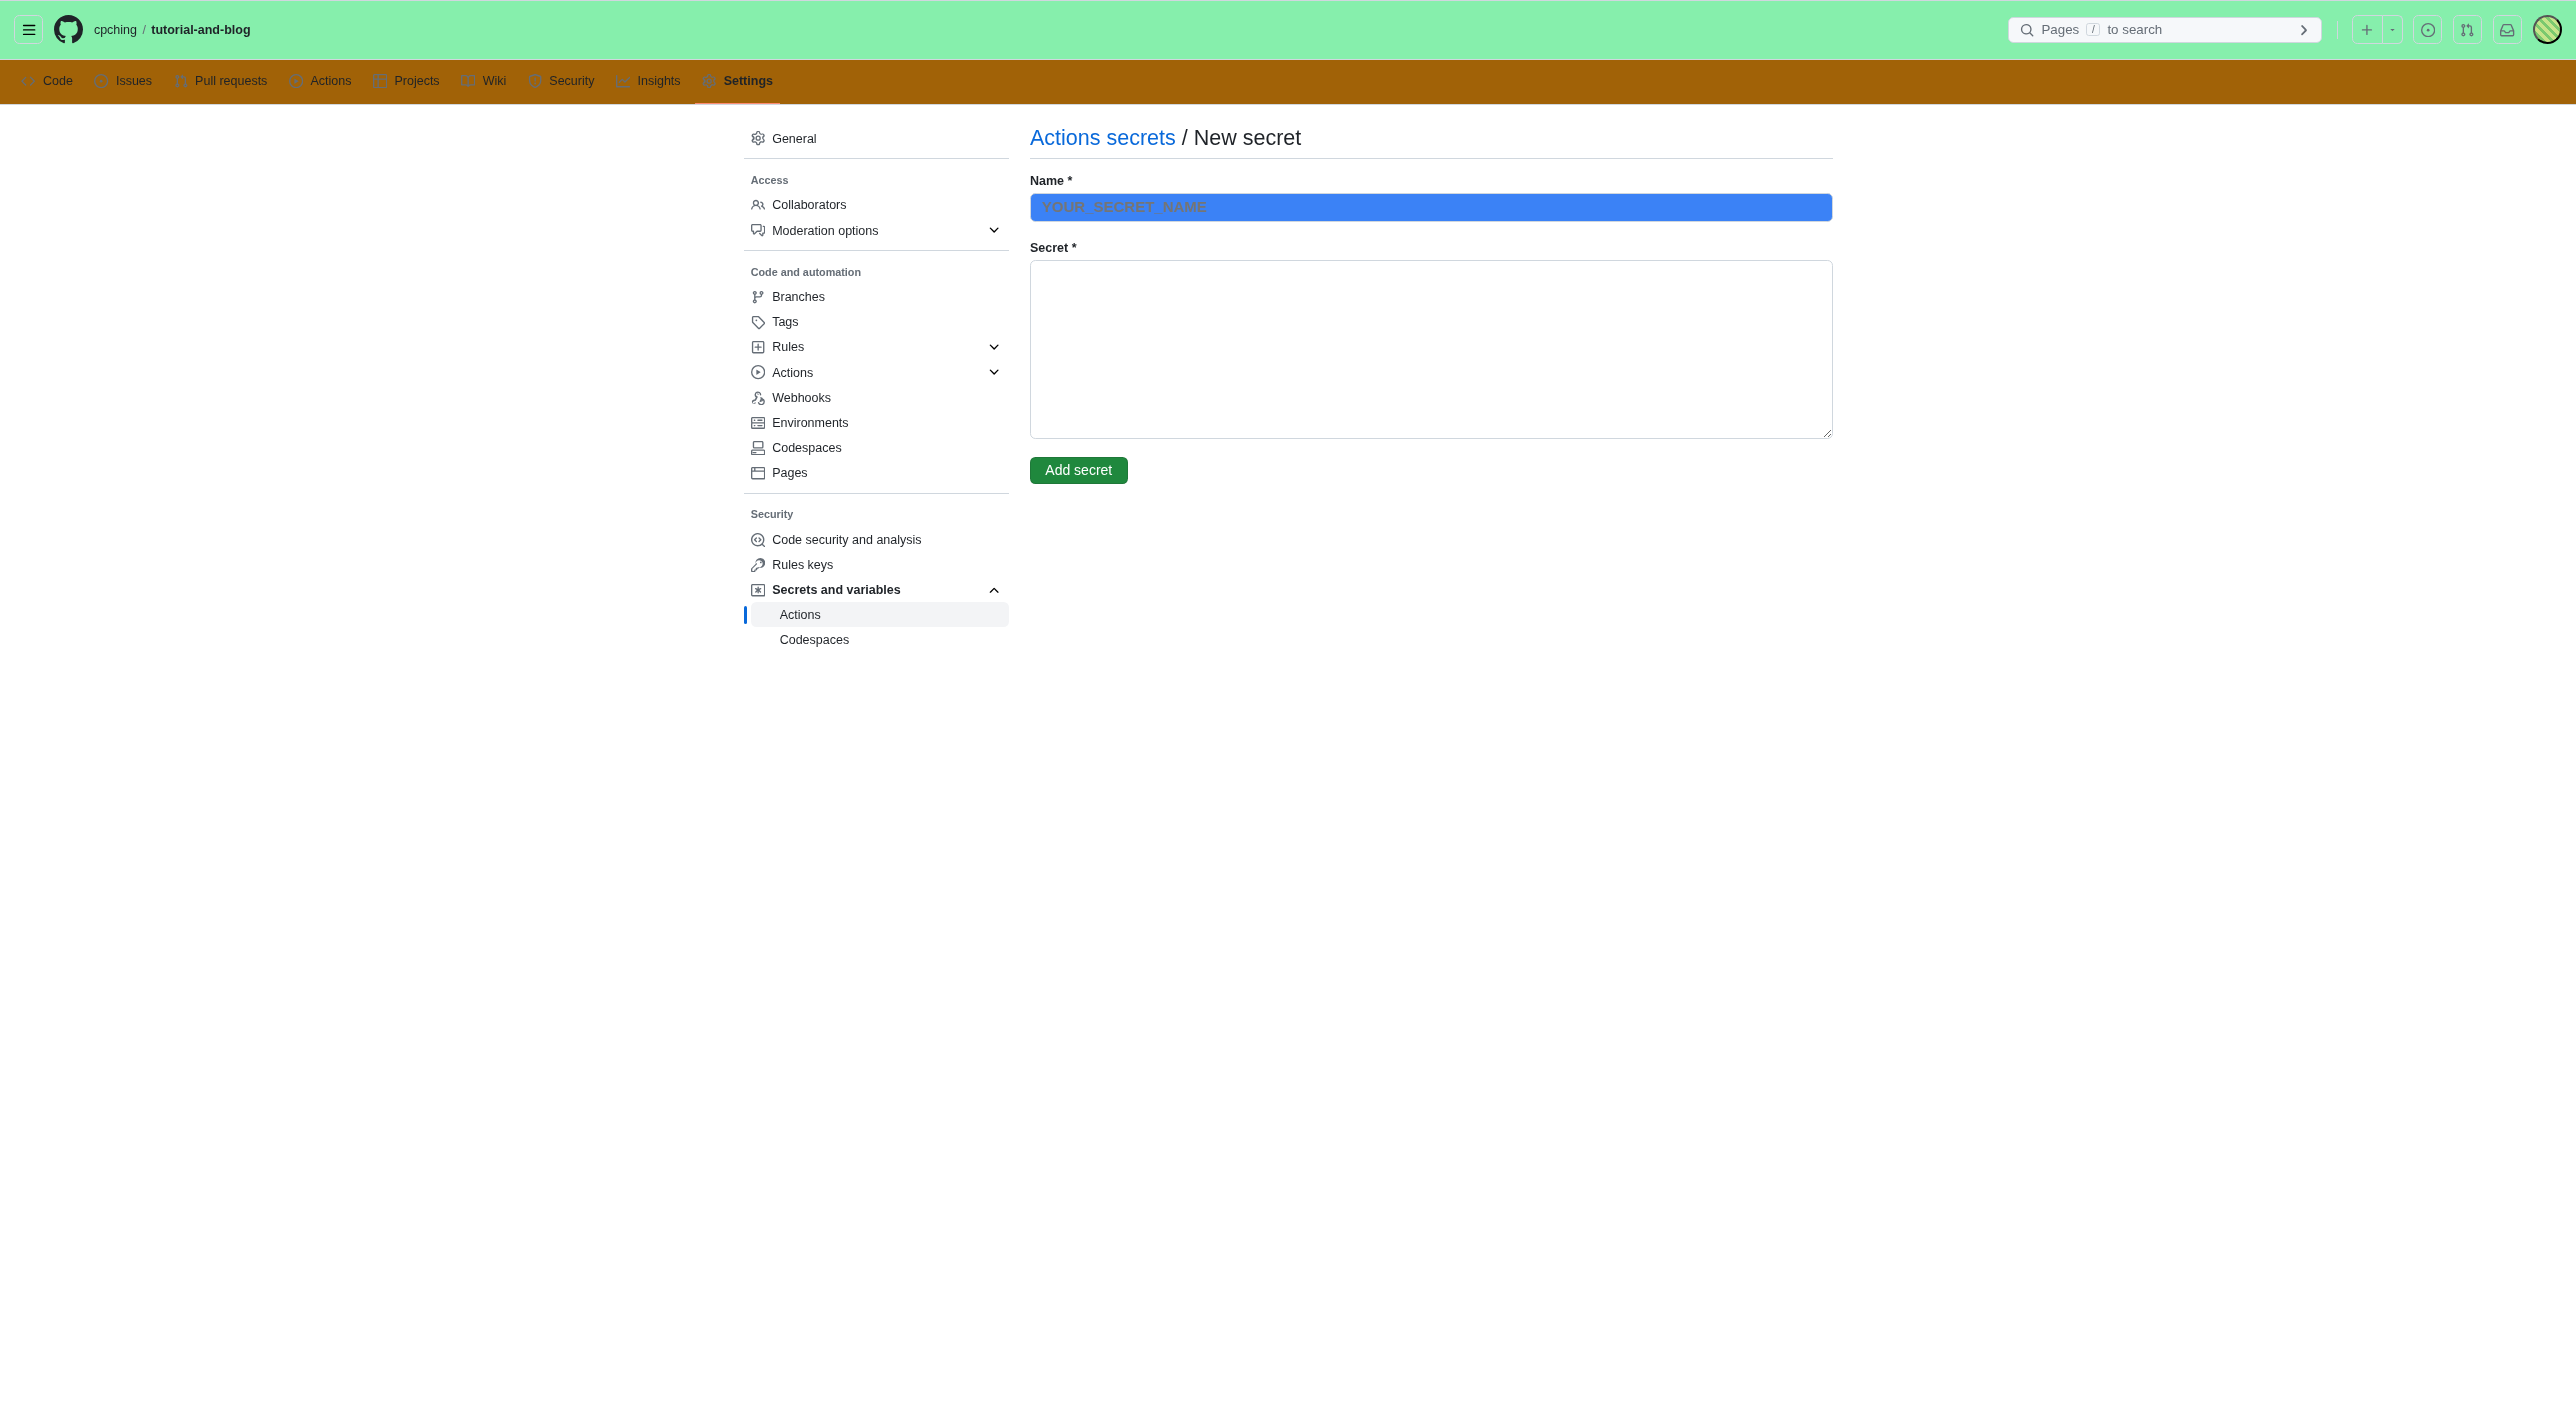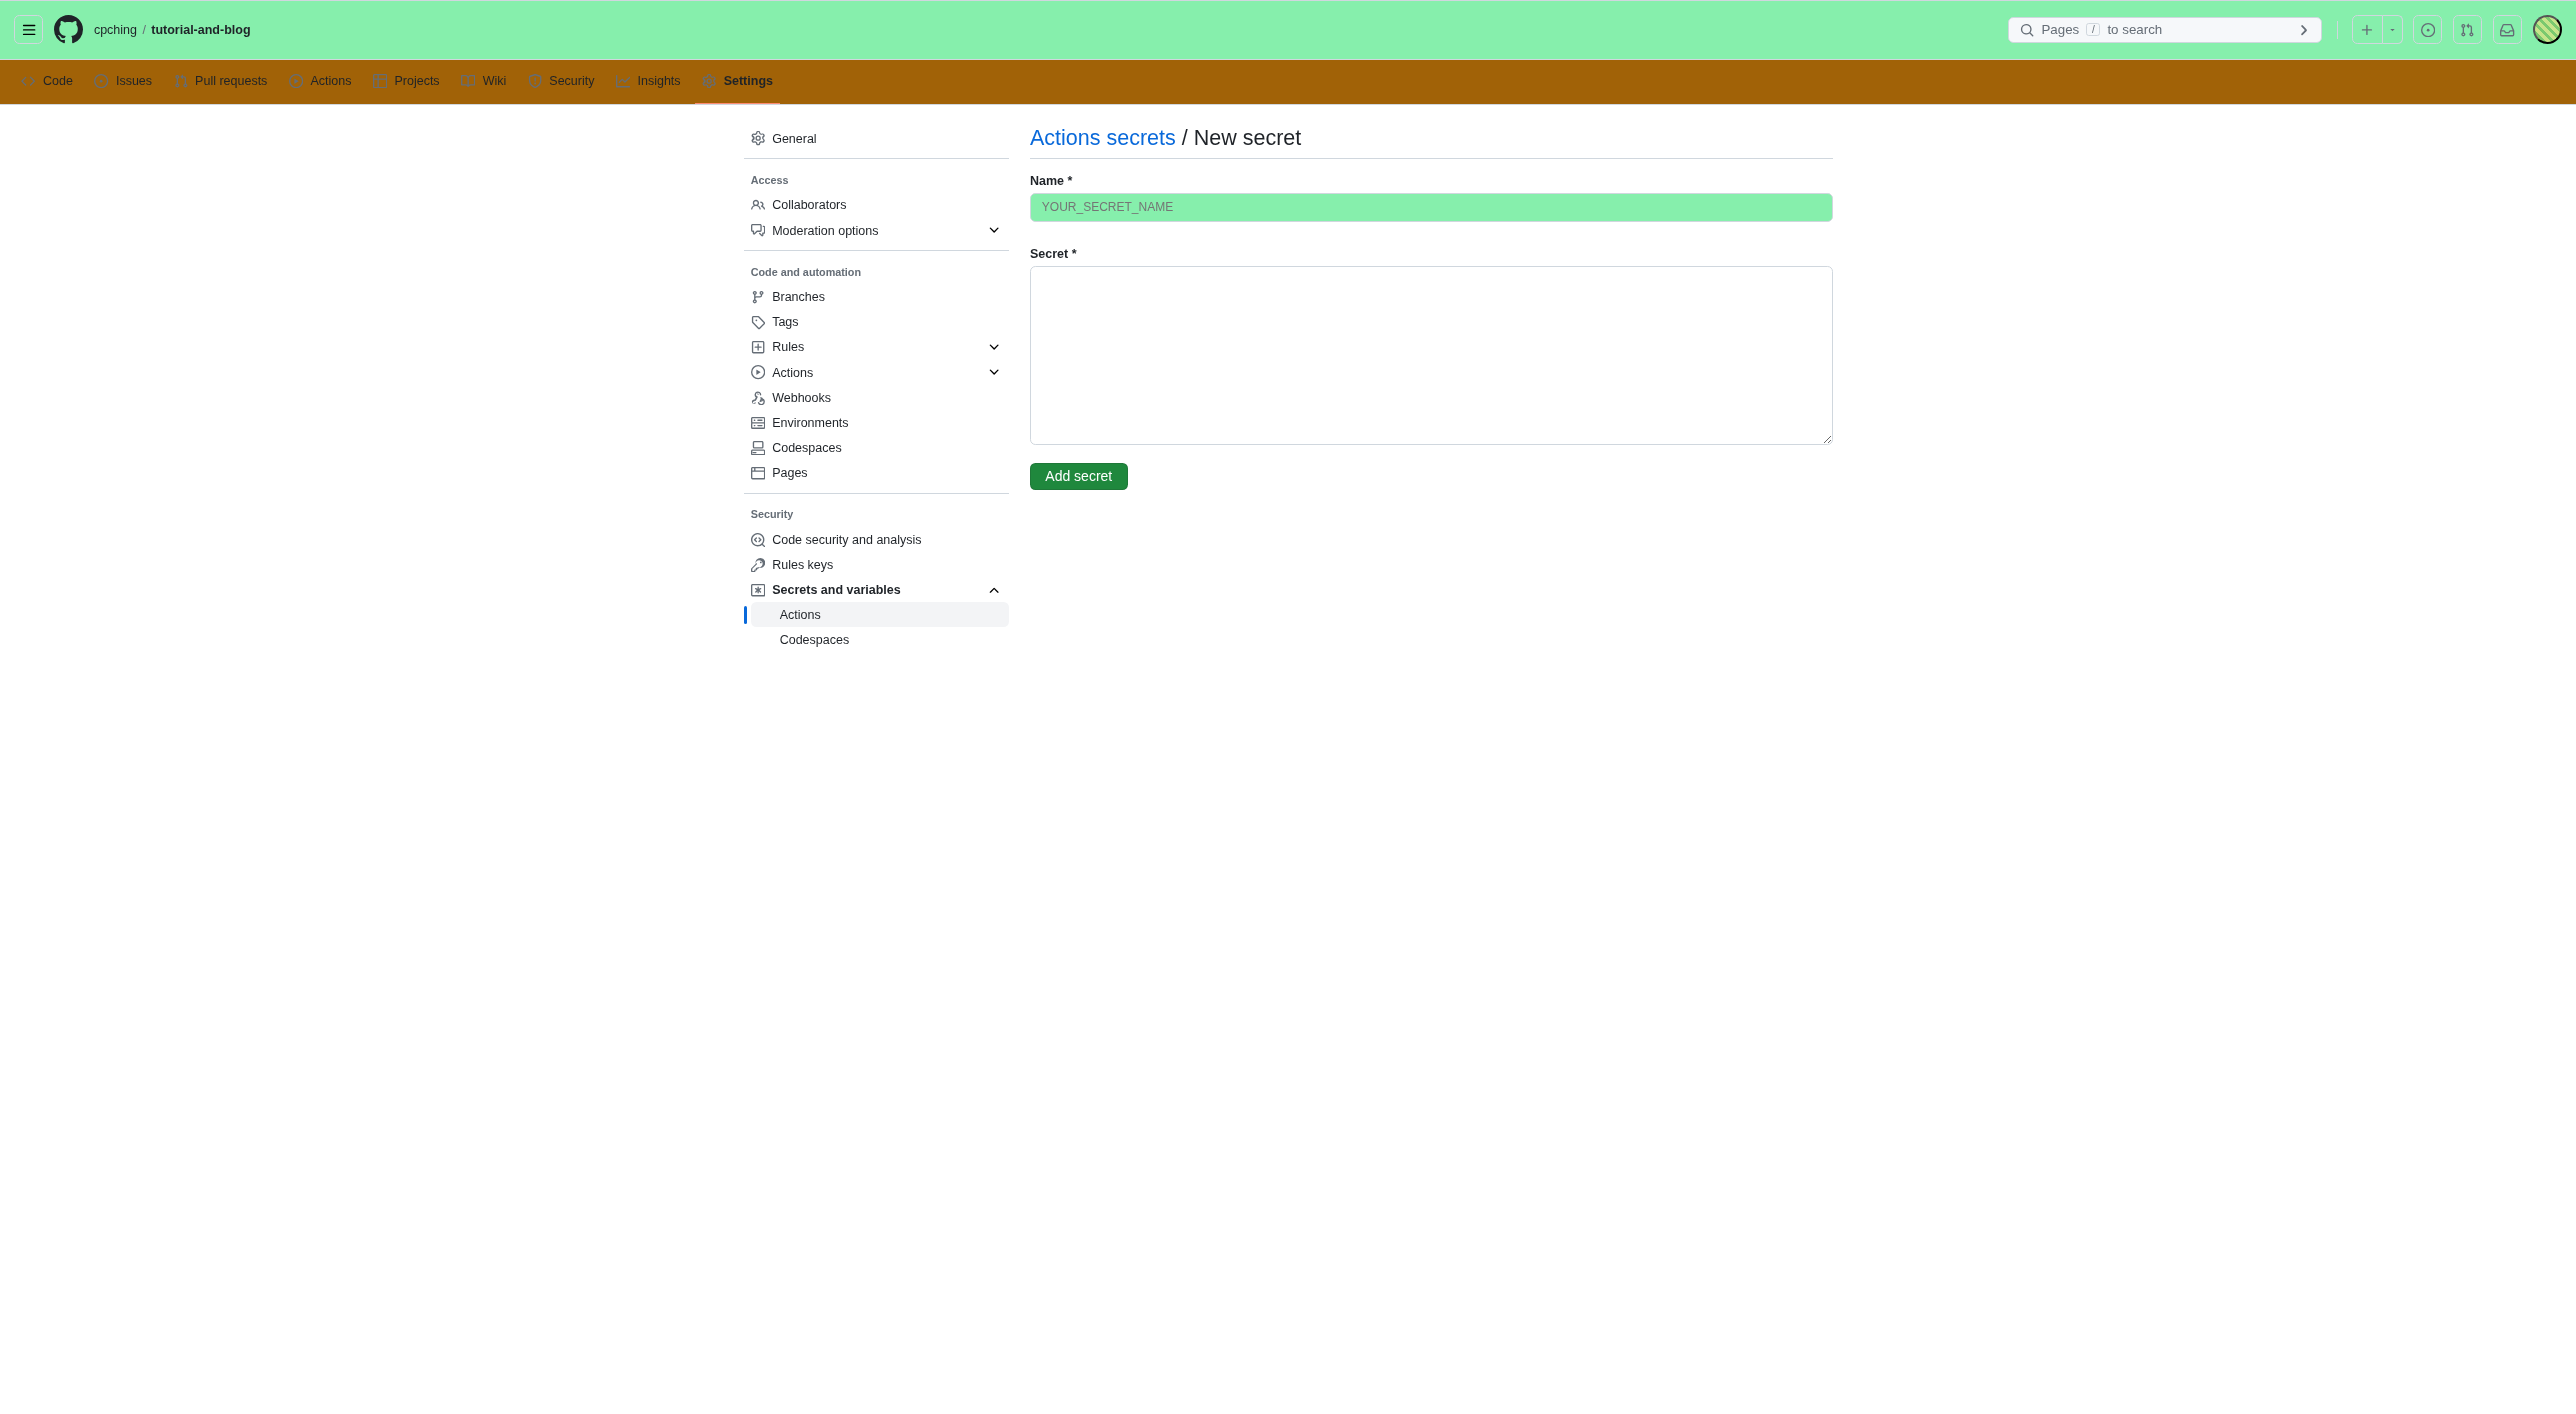"YOUR_SECRET_NAME" .form-input { background: #86efac -> #3b82f6; font-size: 12px -> 15px; font-weight: none -> bold }
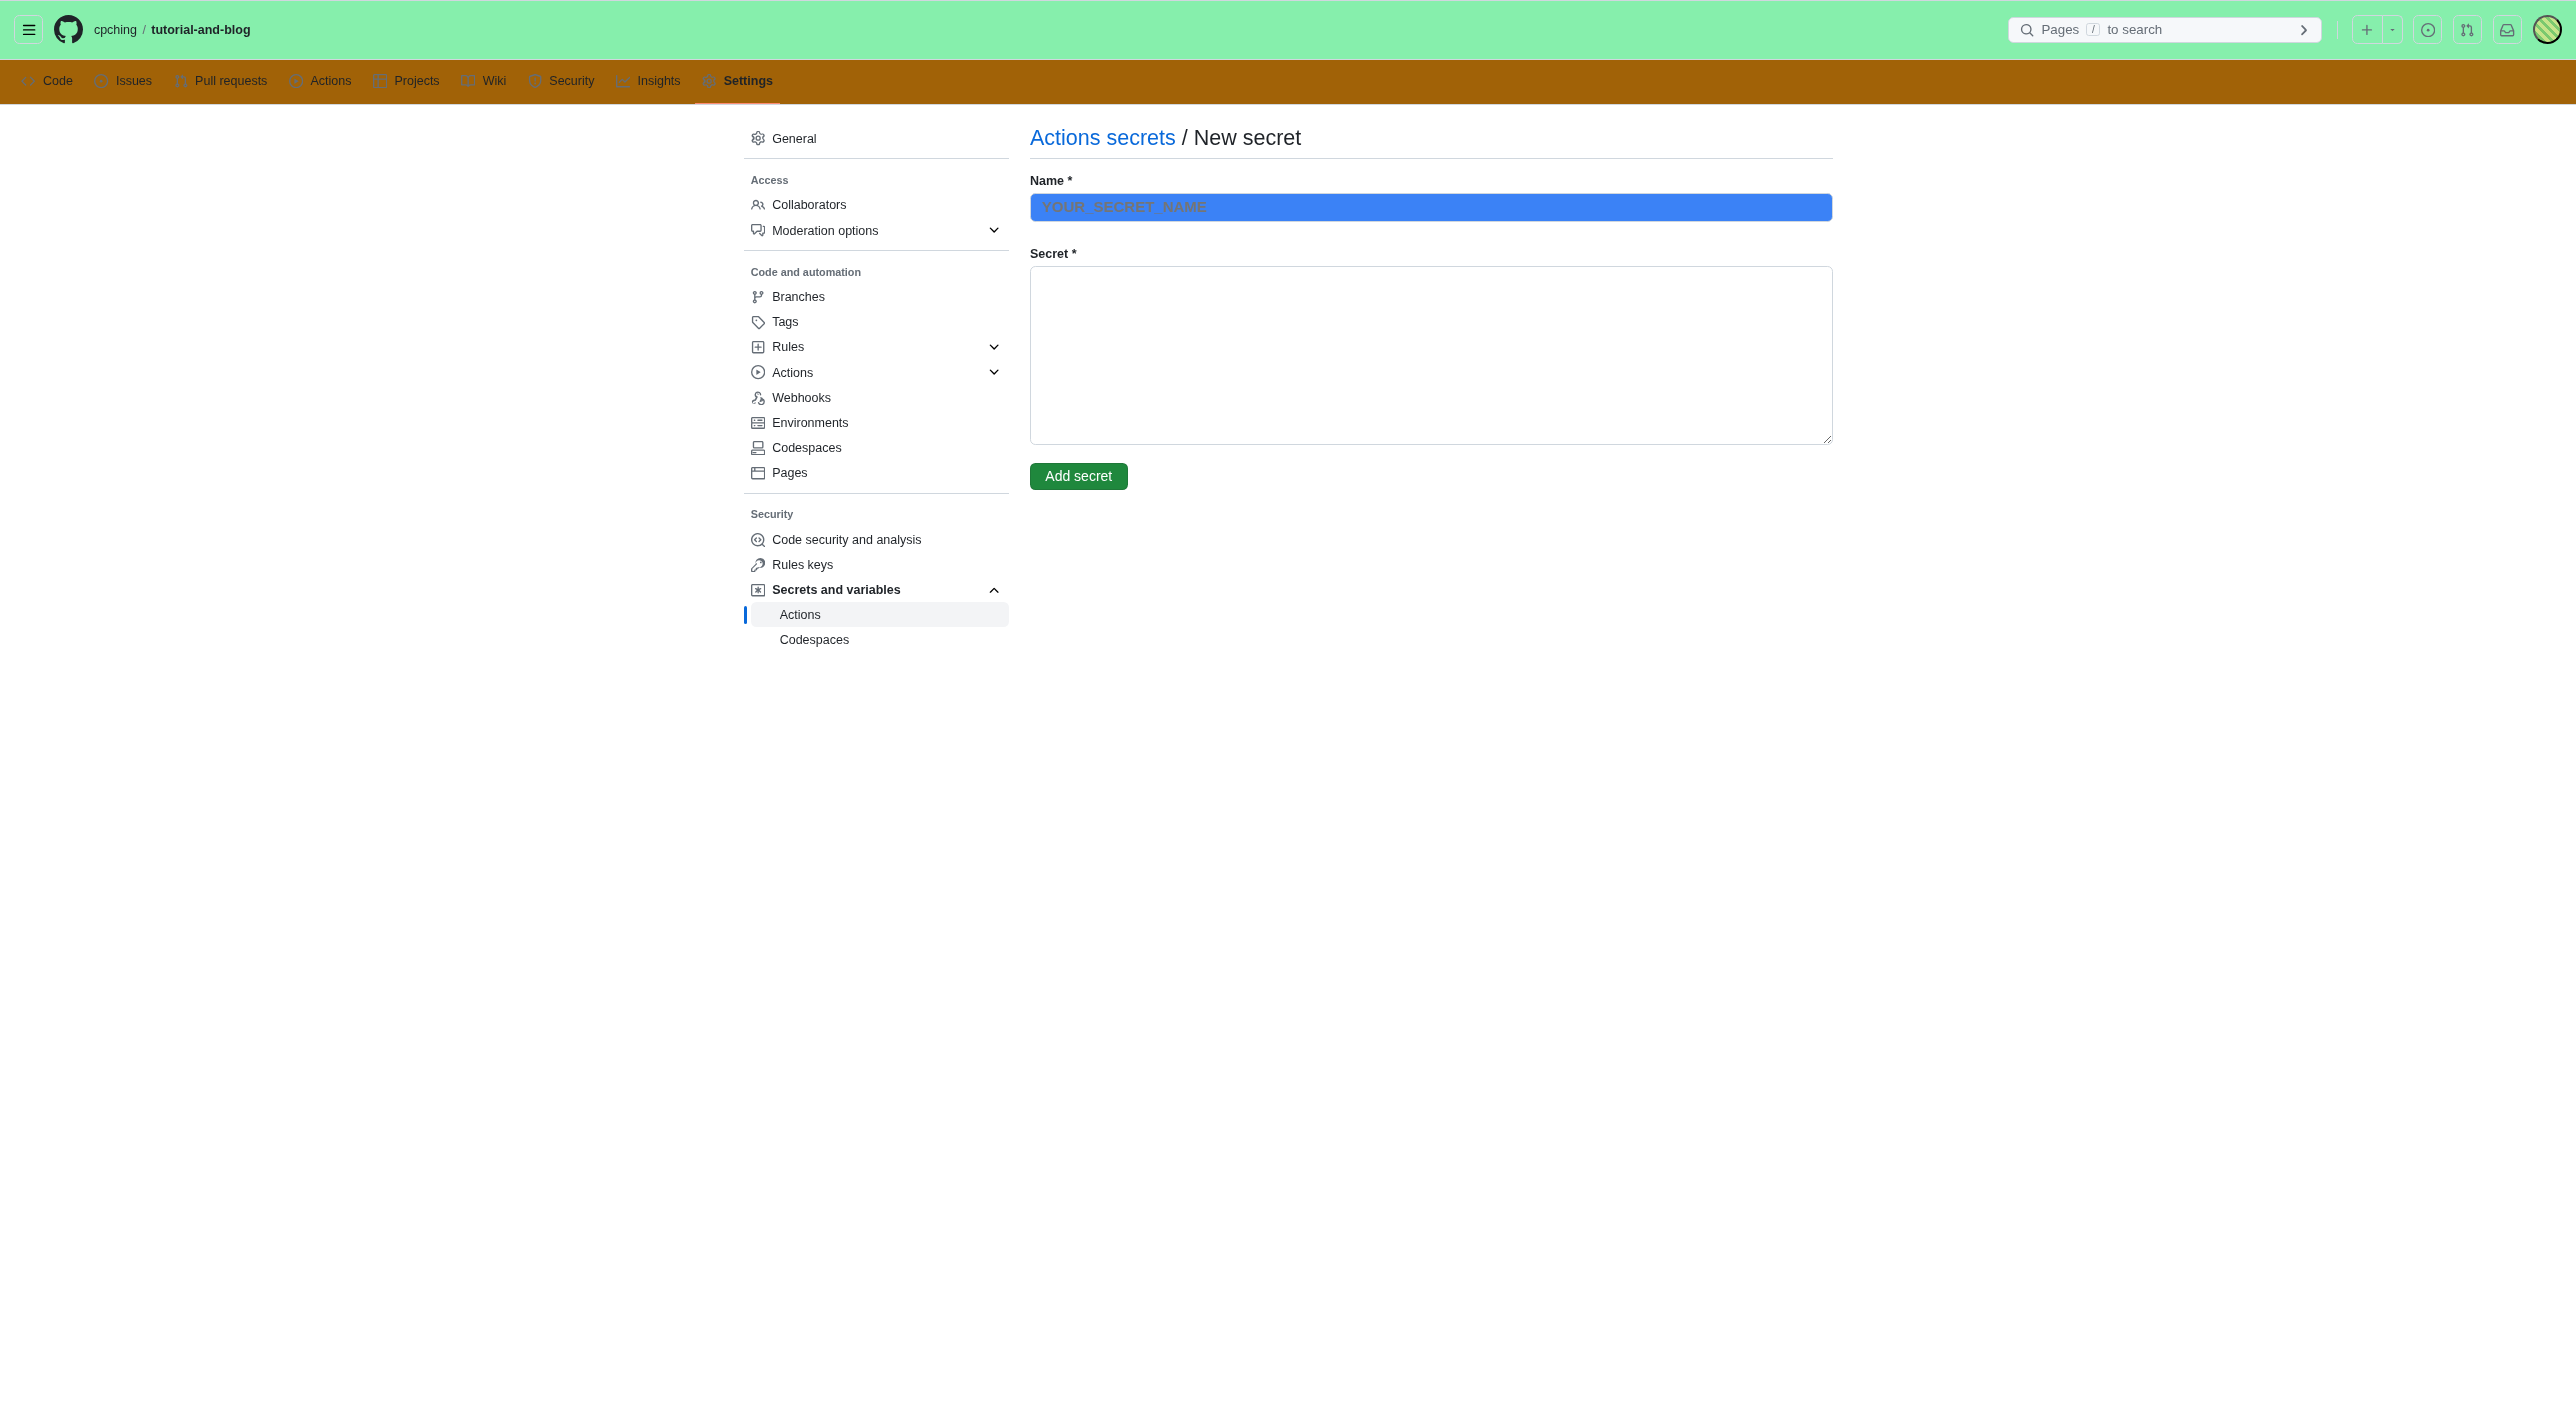"Secret *" .form-label { margin-top: 25px -> 19px }
